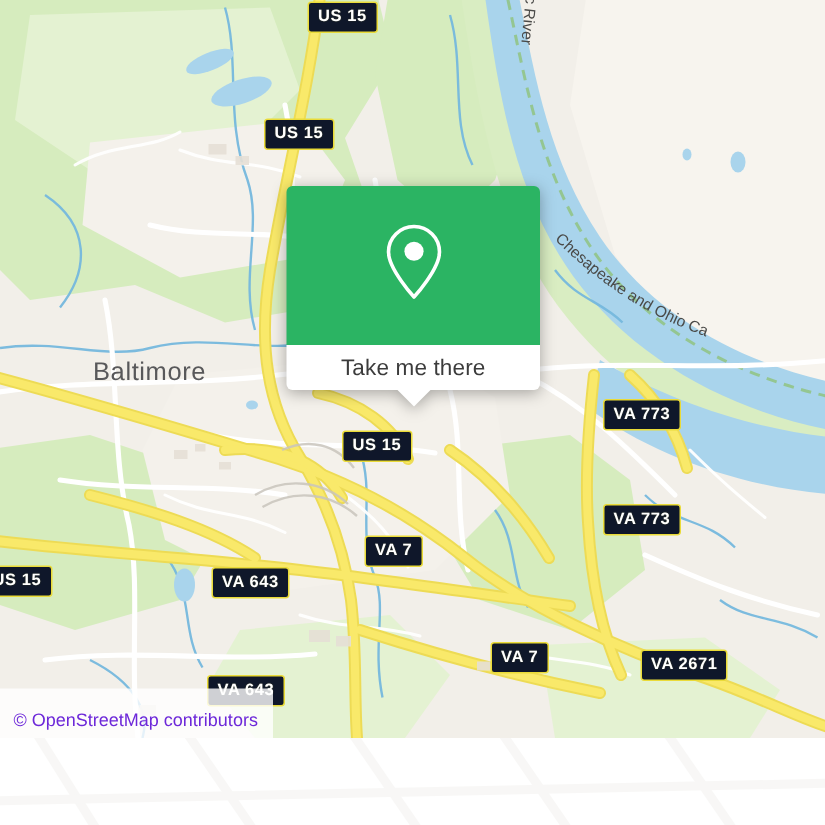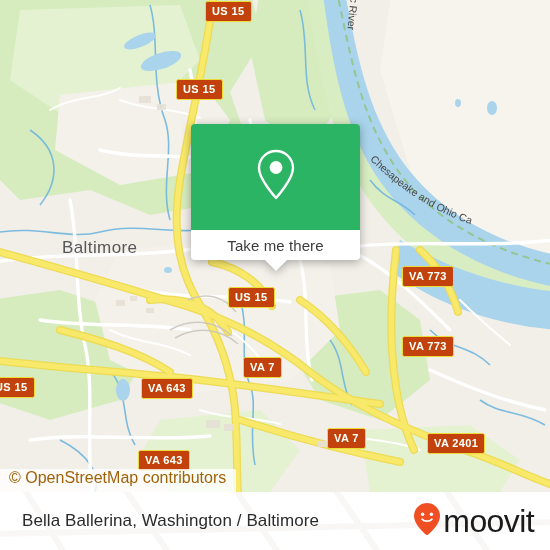"US 15" .shield { background: #c2410c -> #0f172a }
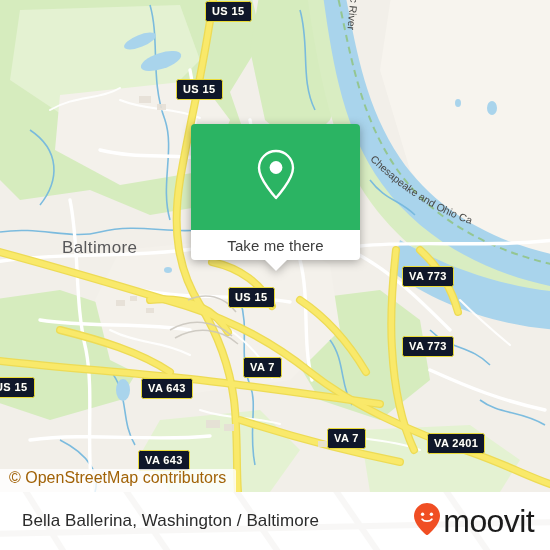"VA 2401" div.shield { text: 2401 -> 2671 }
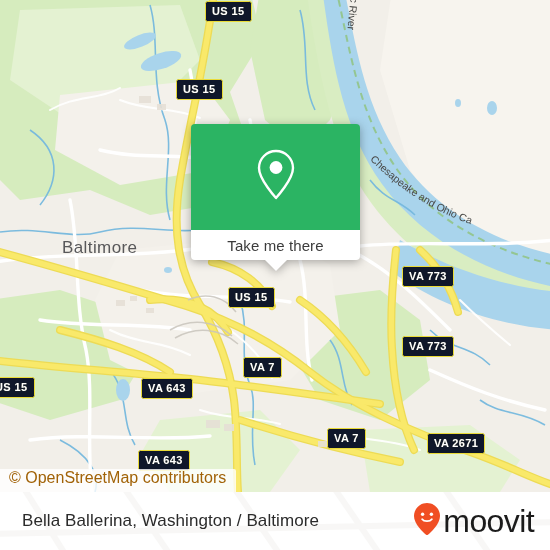"© OpenStreetMap contributors" #attribution { color: #a16207 -> #6d28d9; font-size: 16px -> 12px; padding: 0 10px 5px 9px -> 14px 10px 5px 9px }
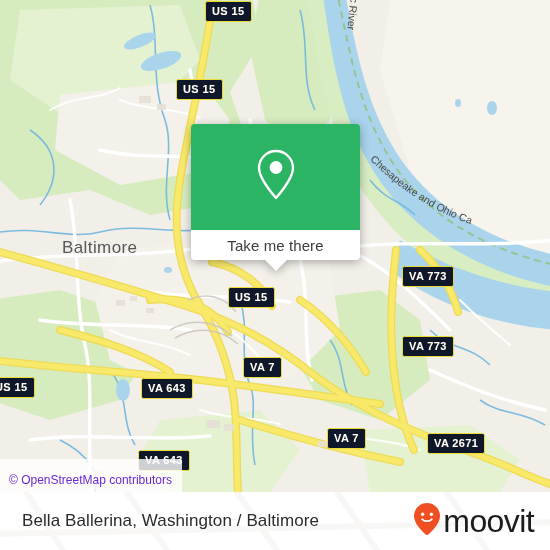"Bella Ballerina, Washington / Baltimore" div { html: <div>Bella Ballerina, Washington / Baltimore</div> -> none }
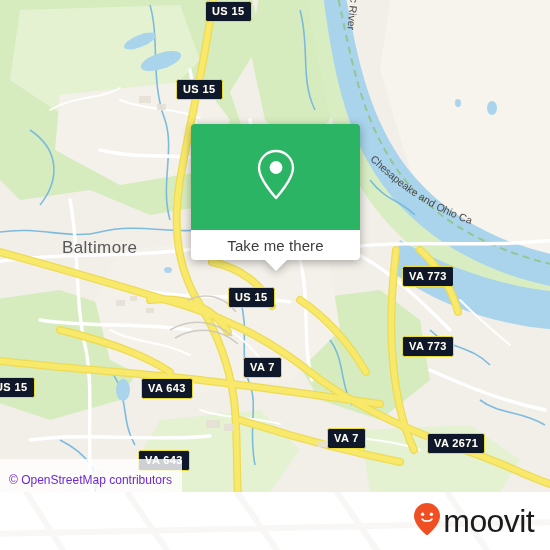"moovit" div { html: <div> <span> <svg> <path></path> <circle></circle> <circle></circle> <path></path> </svg> </span> <span>moovit</span> </div> -> none }
